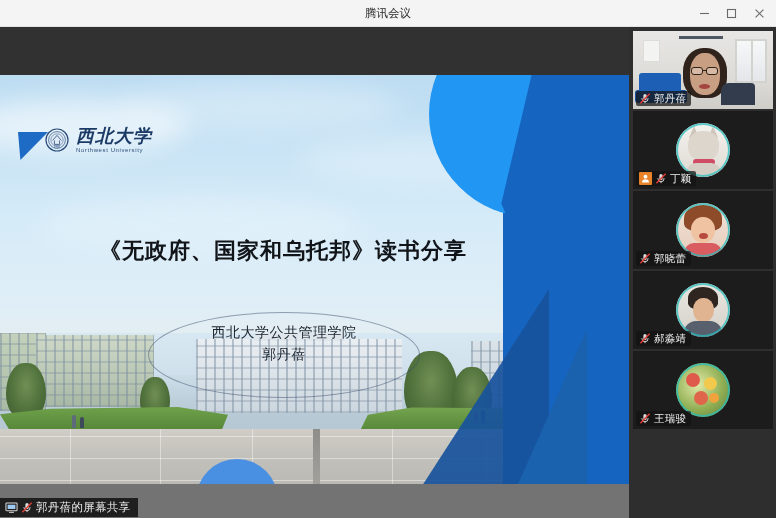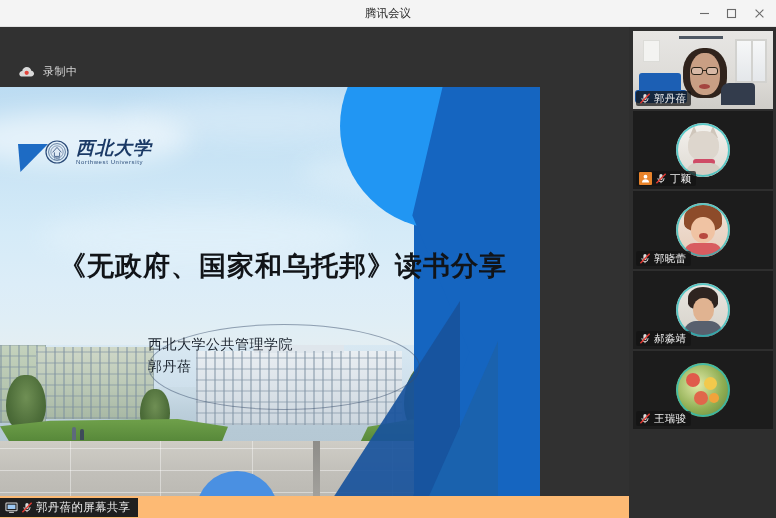"录制中" div { html: <div> <div> <svg> <path></path> <circle></circle> </svg> <span>录制中</span> </div> </div> -> none }
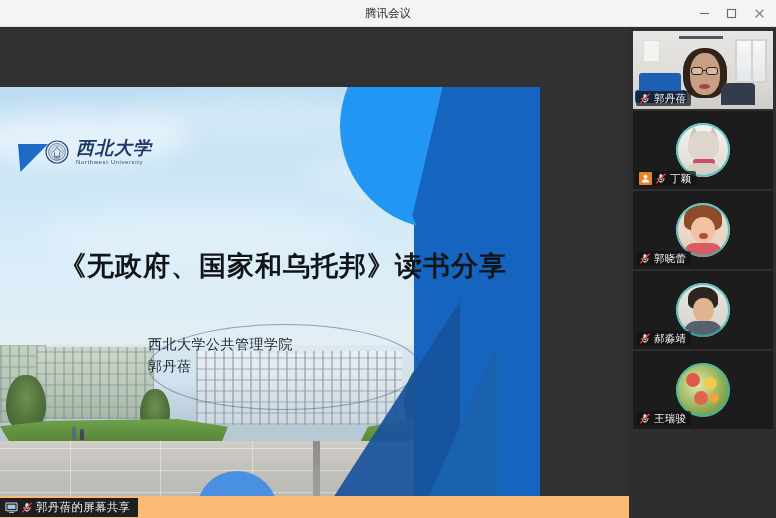"西北大学" #slide { top: 60px -> 48px; width: 540px -> 629px }
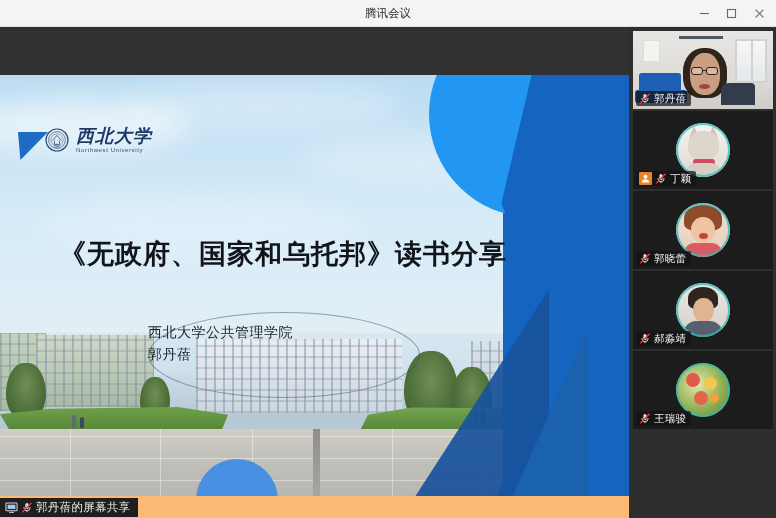"《无政府、国家和乌托邦》读书分享" #slide-title { font-size: 27px -> 22px }
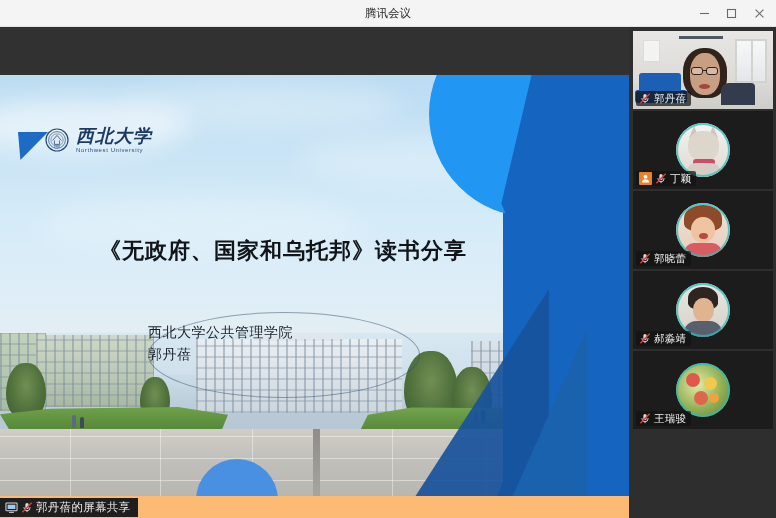"西北大学公共管理学院" #subtitle-lines { text-align: left -> center }
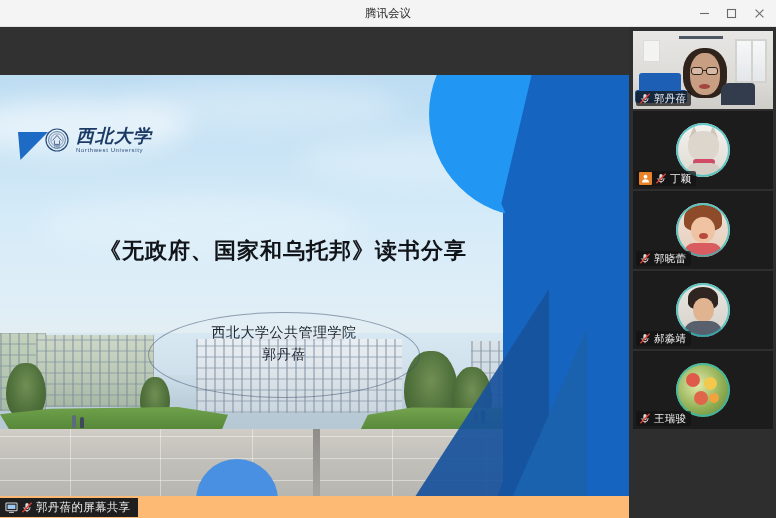"郭丹蓓的屏幕共享" #share-status-bar { background: #fdba74 -> #737373; height: 22px -> 34px }
